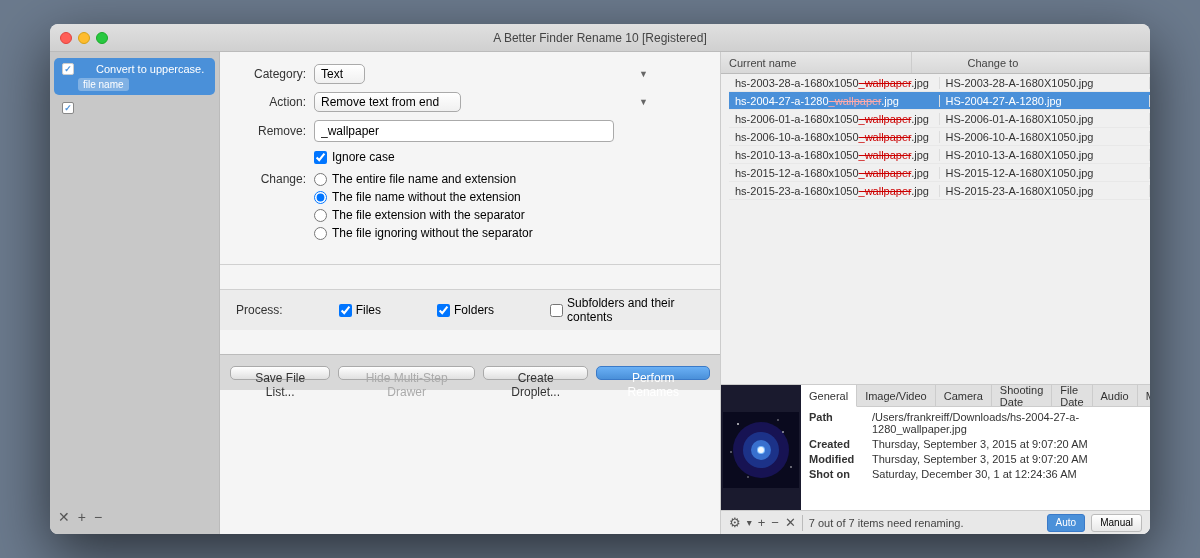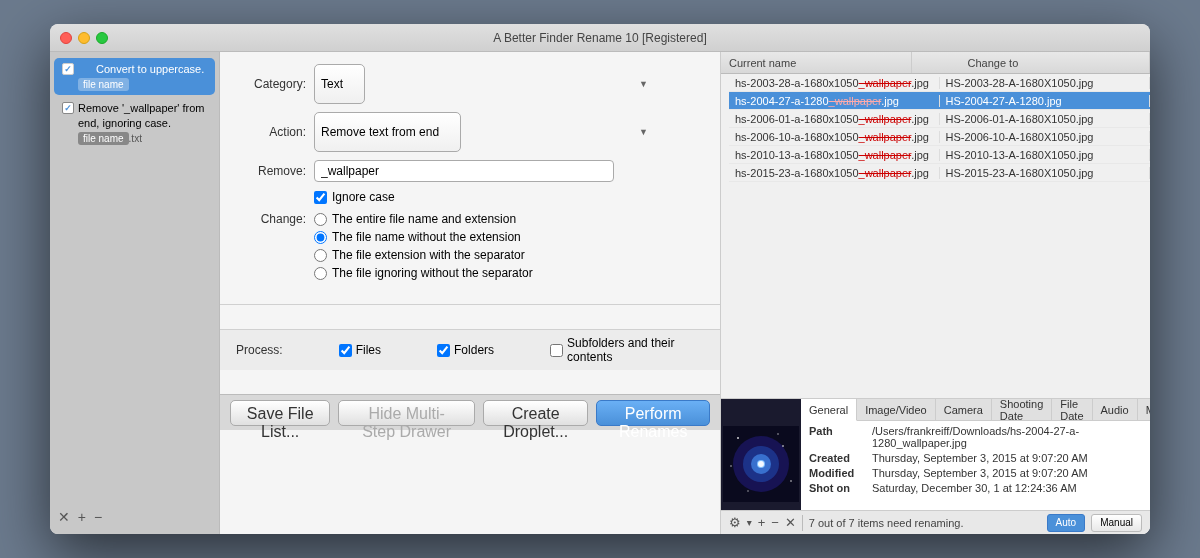"Text" .form-select { height: 40px -> 20px }
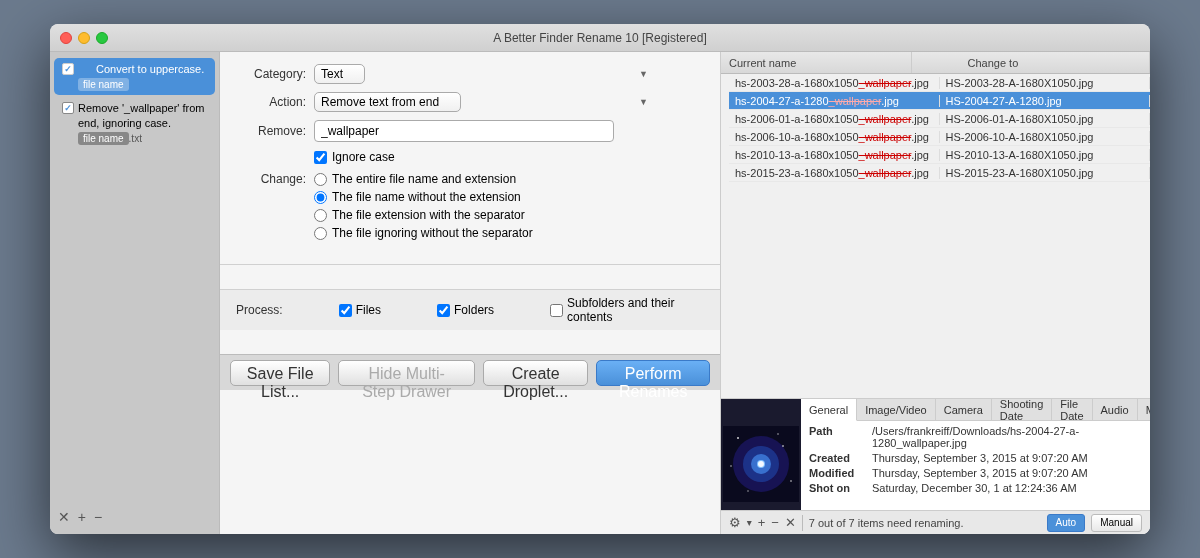"Remove '_wallpaper' from end, ignoring" div { html: <div> <div>Remove '_wallpaper' from end, ignoring case.</div> <span>file name</span><span>.txt</span> </div> -> none }
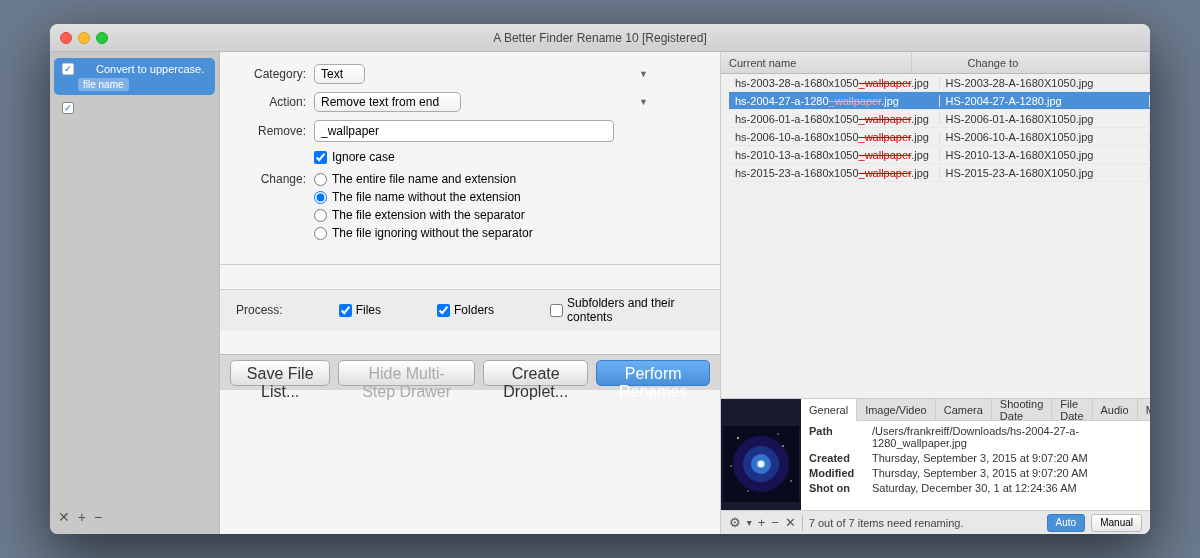"hs-2015-12-a-1680x1050_wallpaper.jpg" div.file-row { html: none -> <div> <div>hs-2015-12-a-1680x1050<span>_wallpaper</span>.jpg</div> <div>HS-2015-12-A-1680X1050.jpg</div> </div> }
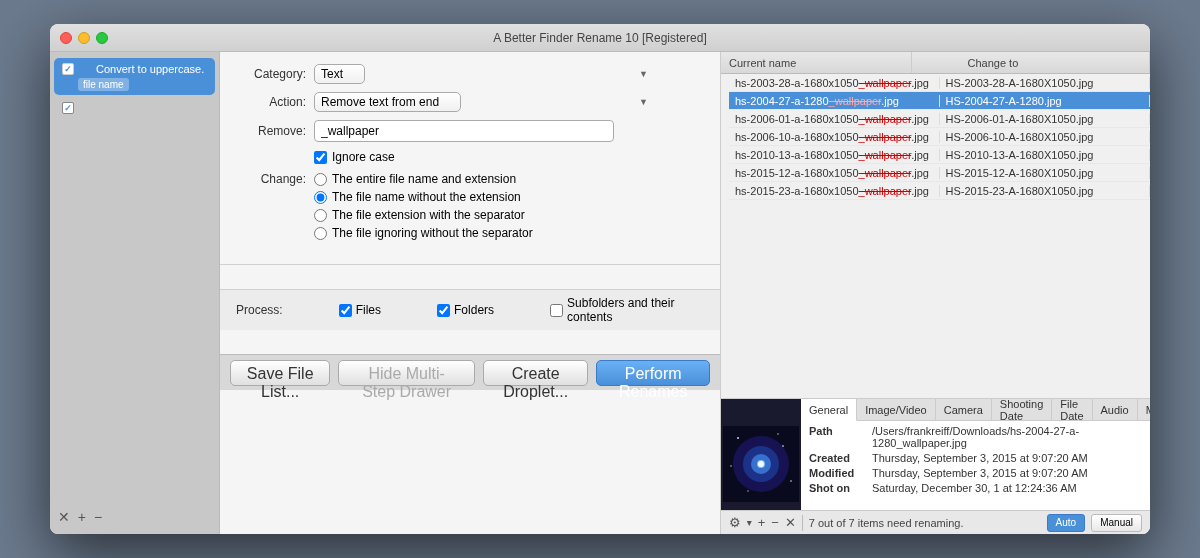"Save File List..." .bottom-btn { font-size: 16px -> 12px; height: 26px -> 14px }
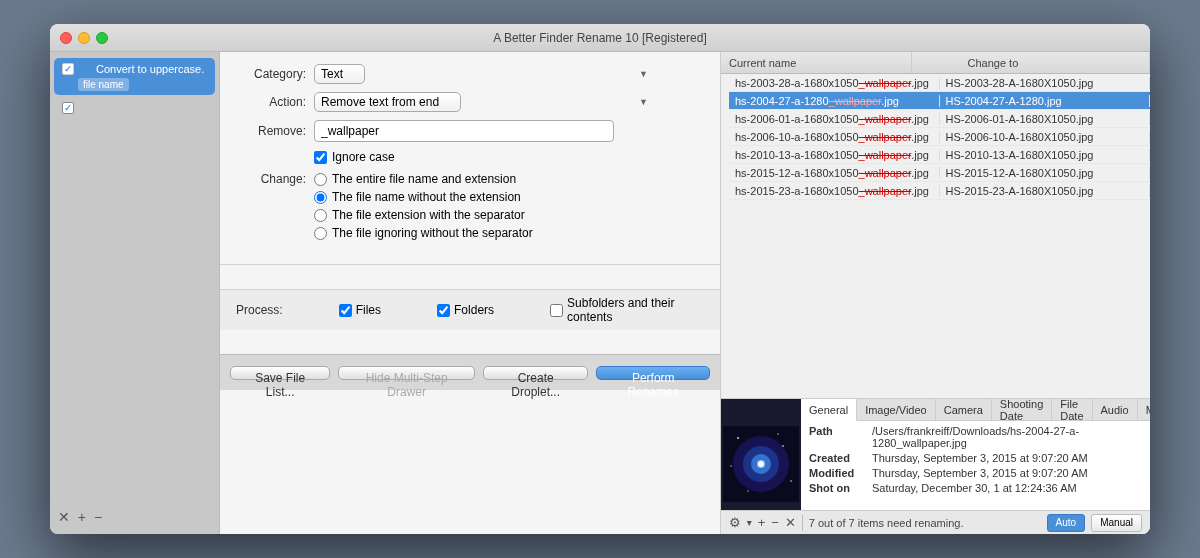"General" .info-panel { height: 112px -> 126px }
